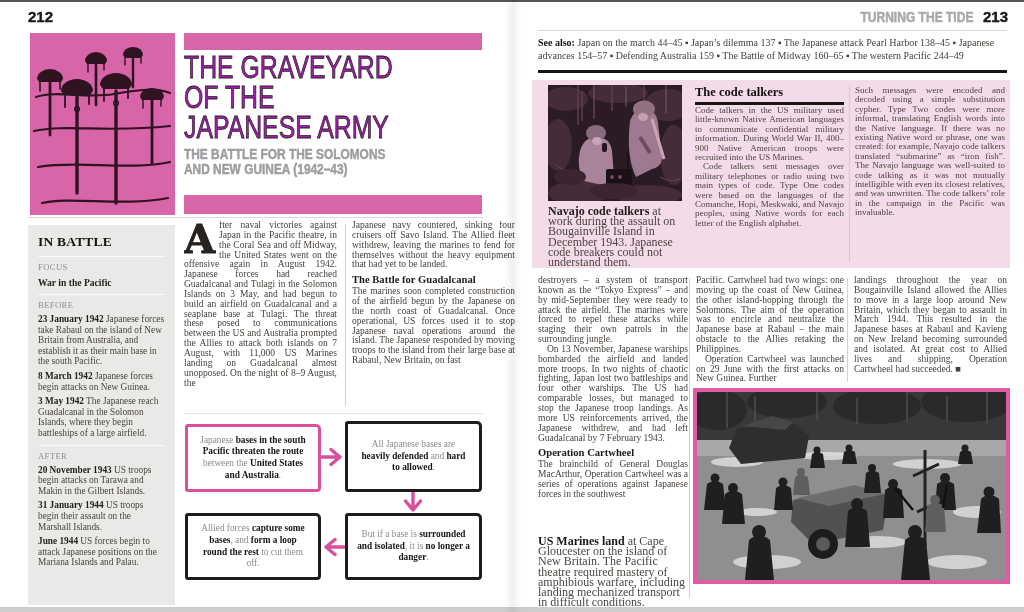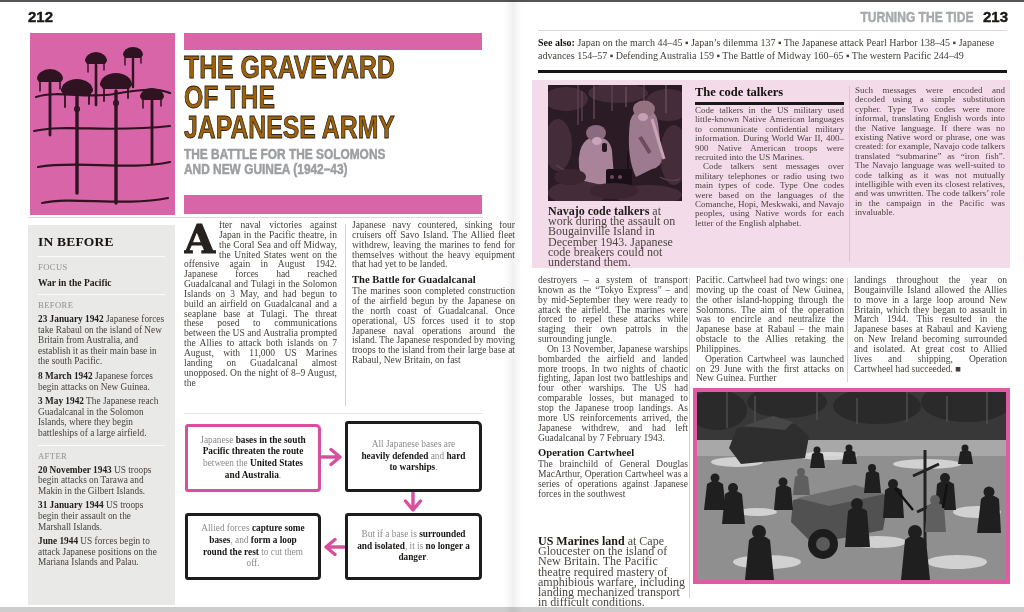"THE GRAVEYARD" .title { color: #a16207 -> #a21caf; font-weight: bold -> normal }
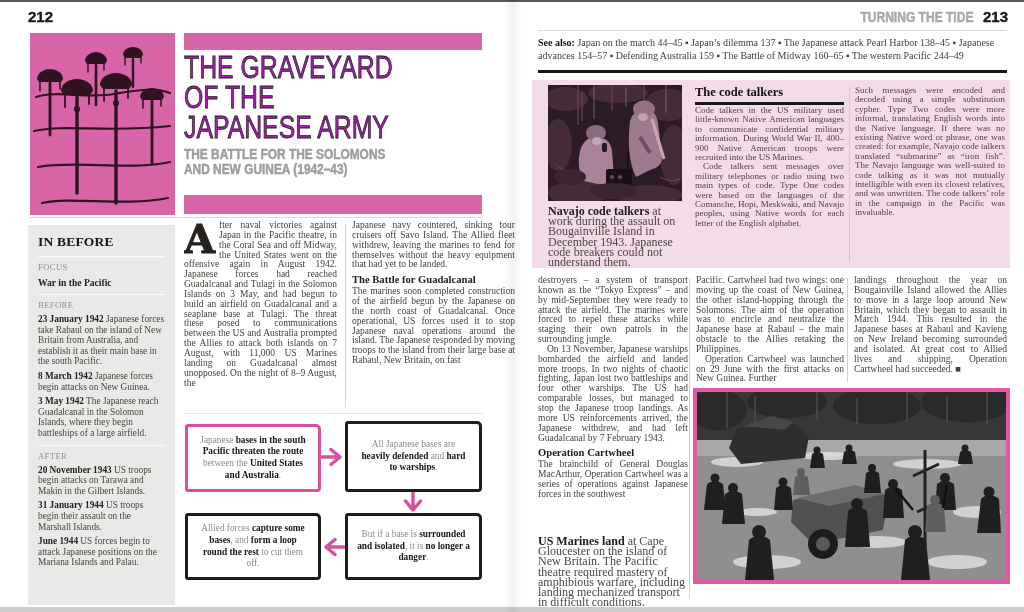"IN BEFORE" div.sb-head { text: BEFORE -> BATTLE }
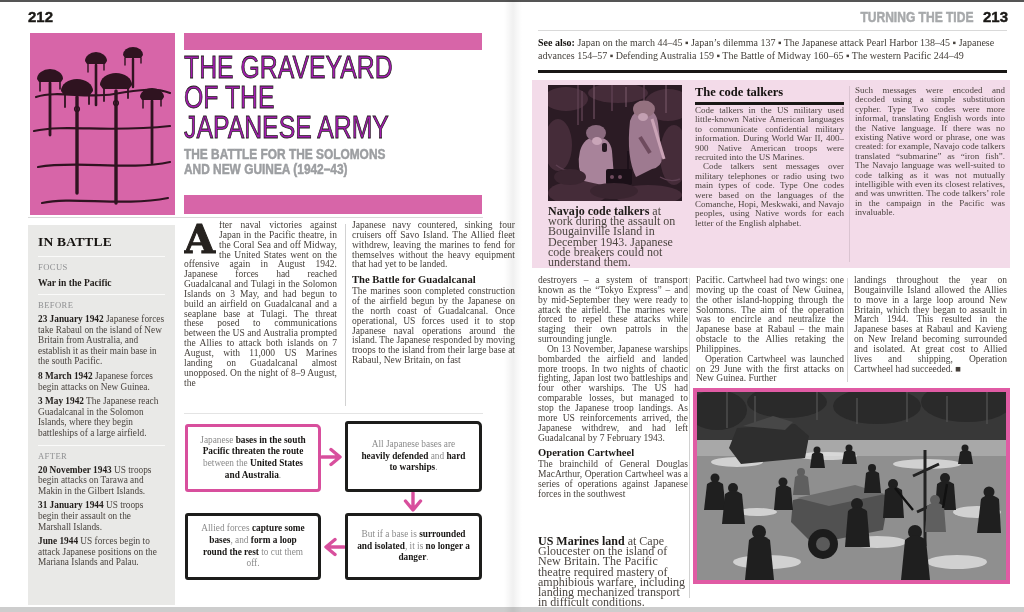"hard to warships" b { text: warships -> allowed }
